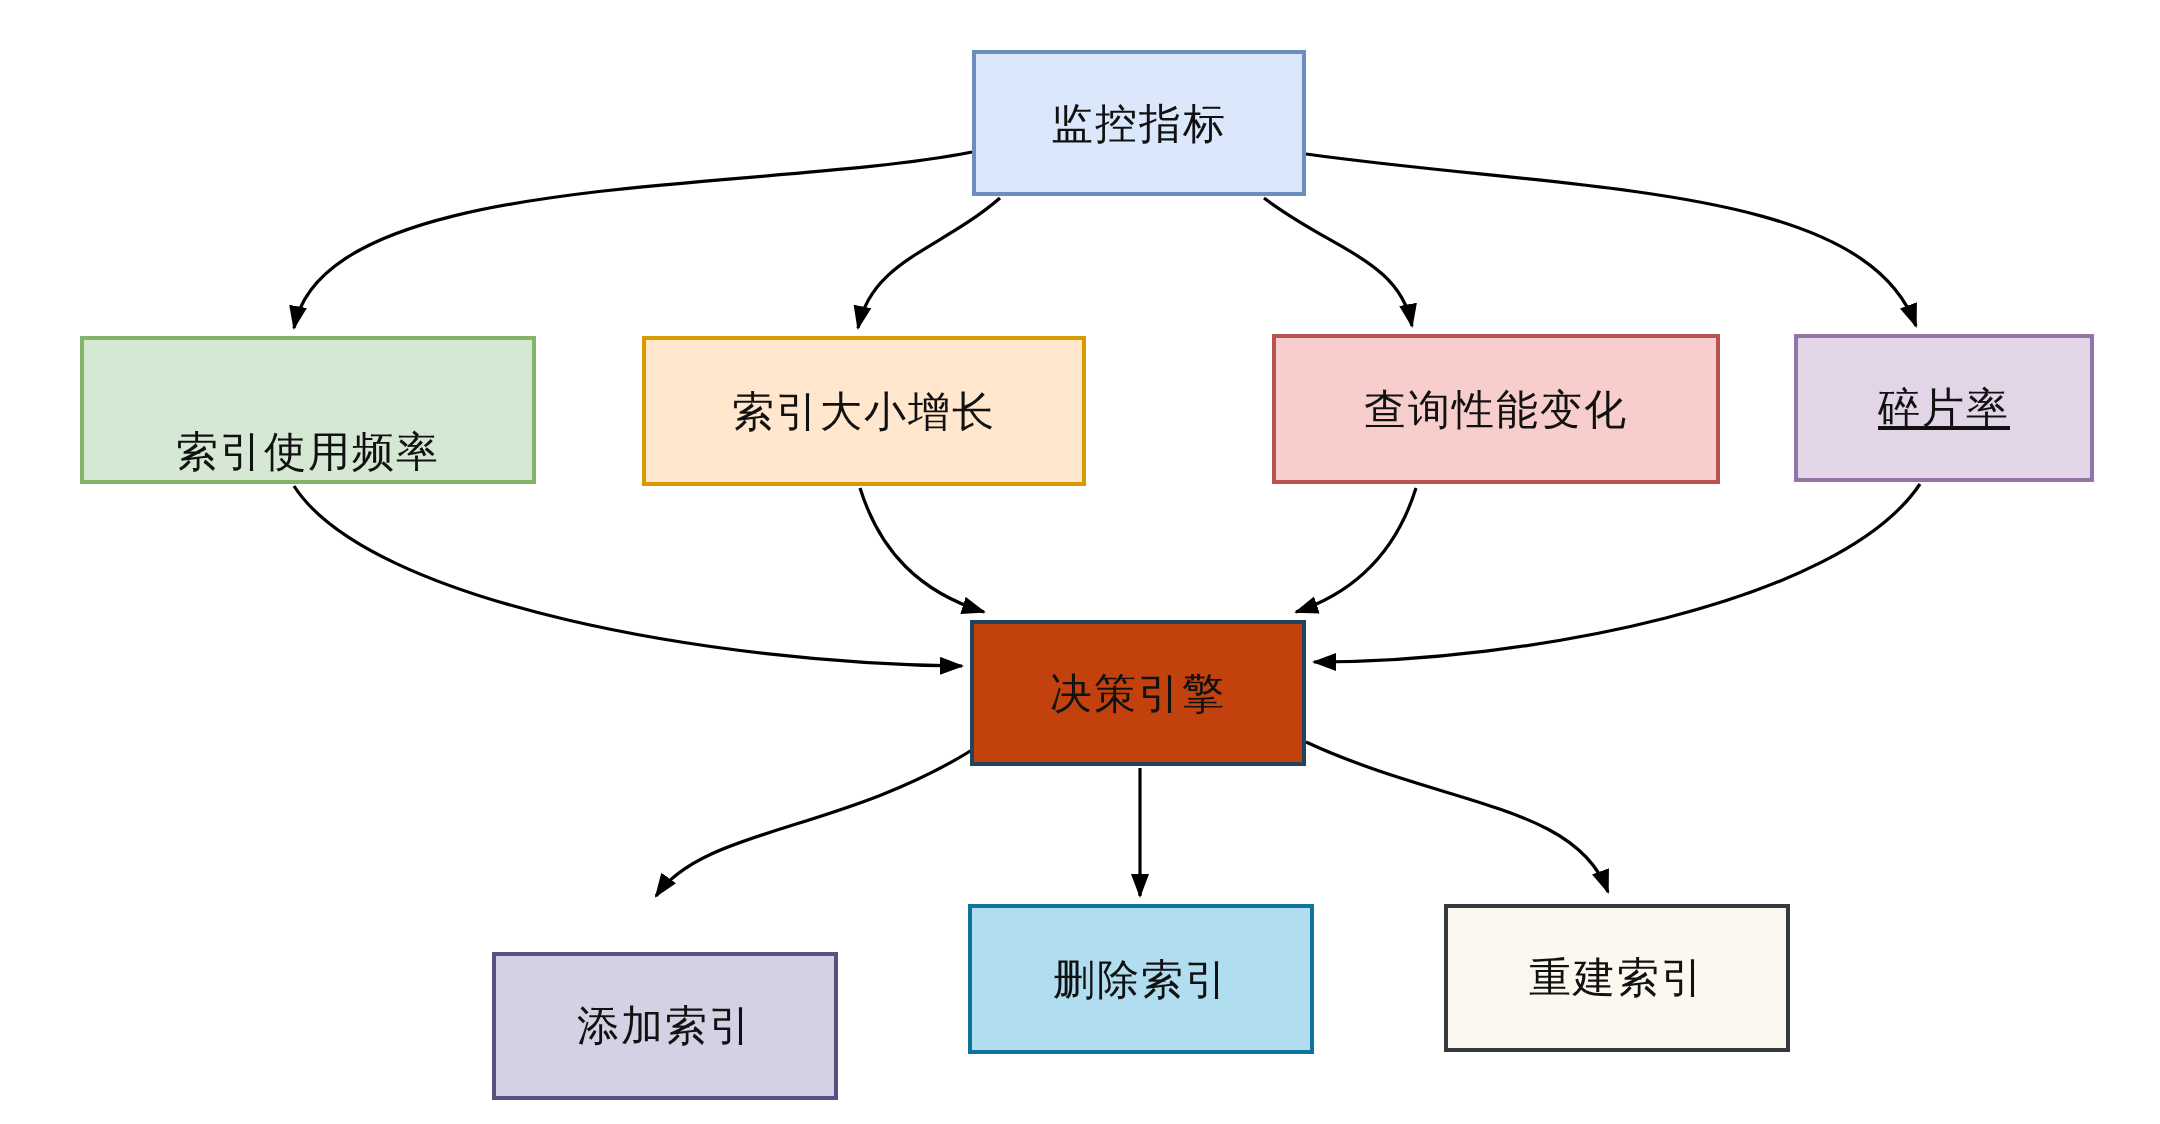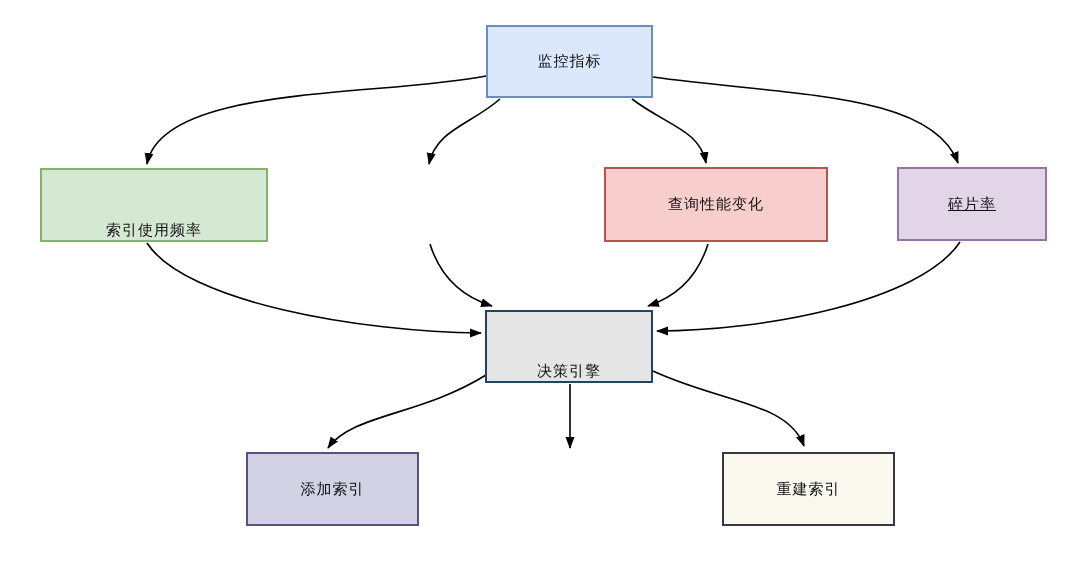"监控指标" .node { font-size: 15px -> 21px }
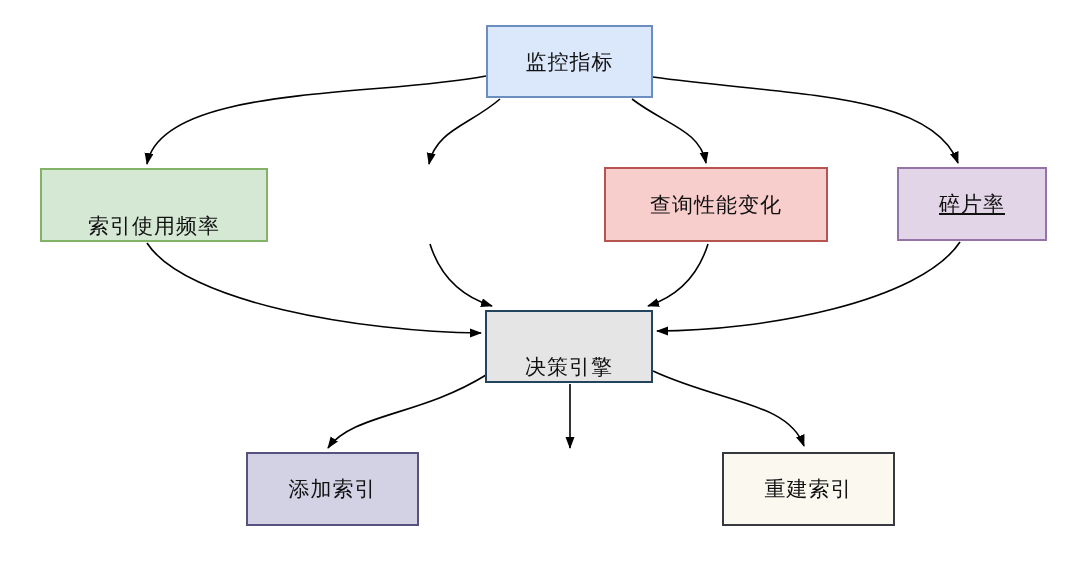"索引大小增长" div.node { html: none -> <div> <span>索引大小增长</span> </div> }
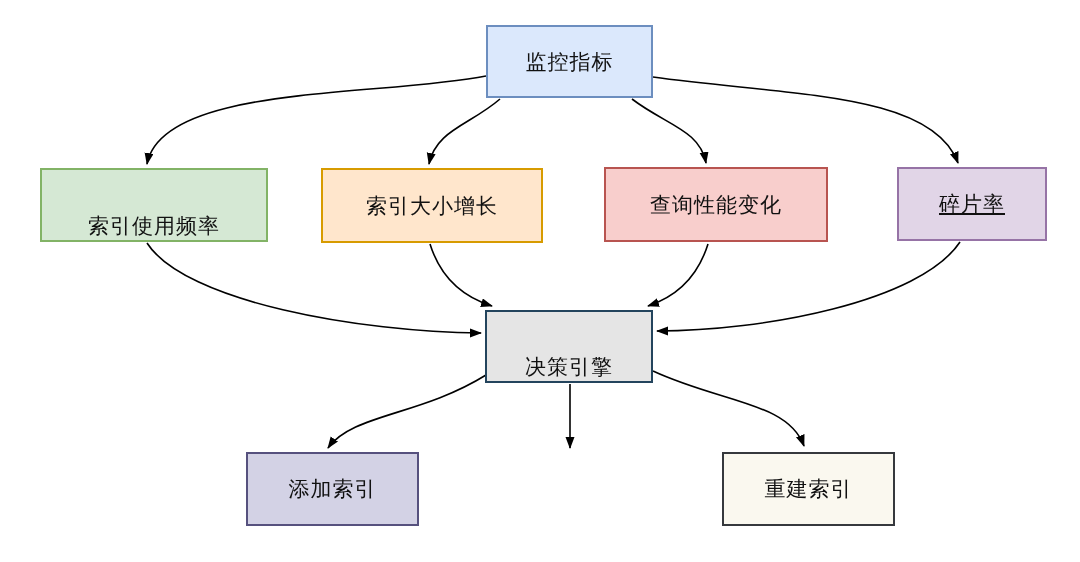"查询性能变化" div.node { margin-left: none -> 32px }
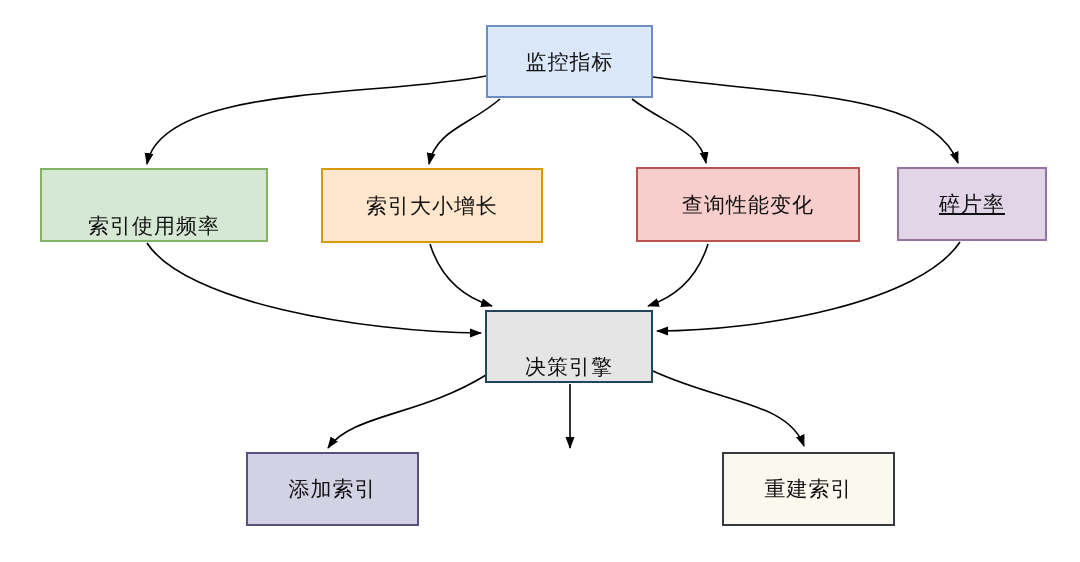"决策引擎" div.node { align-items: flex-end -> none; background: #e5e5e5 -> #c2410c }
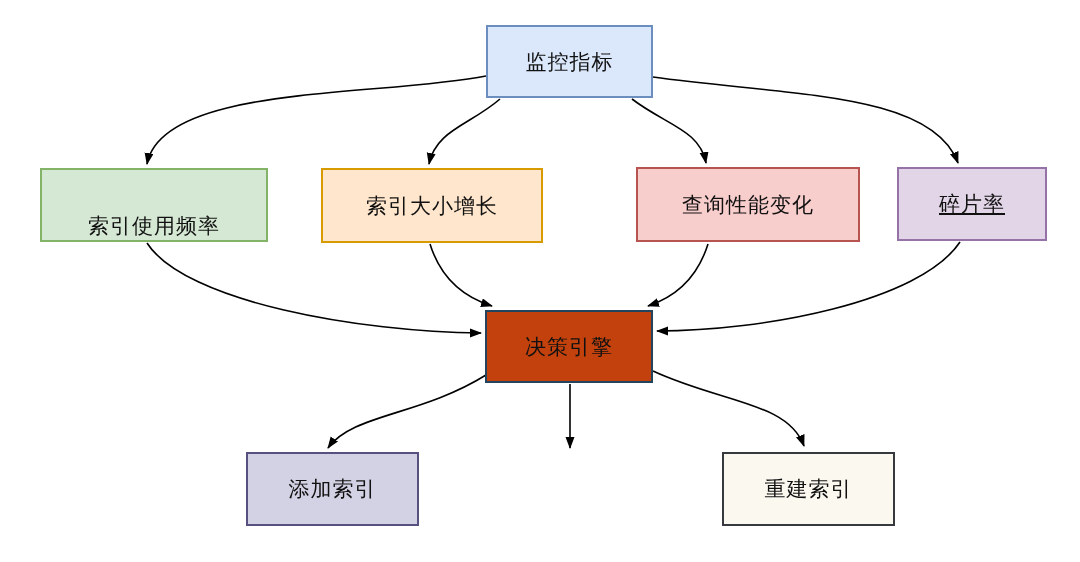"删除索引" div.node { html: none -> <div> <span>删除索引</span> </div> }
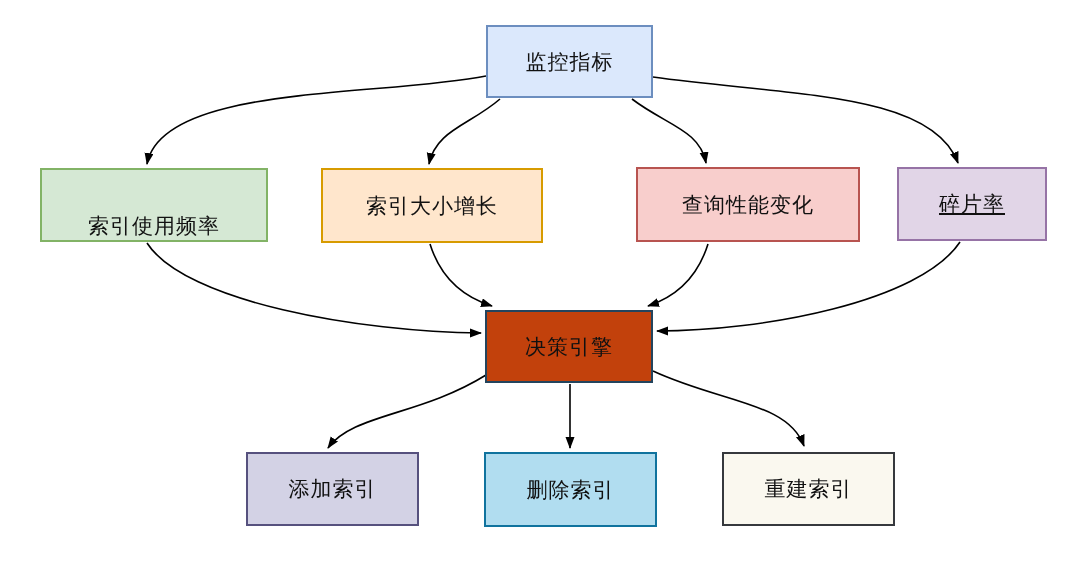"添加索引" div.node { margin-top: none -> 24px }
